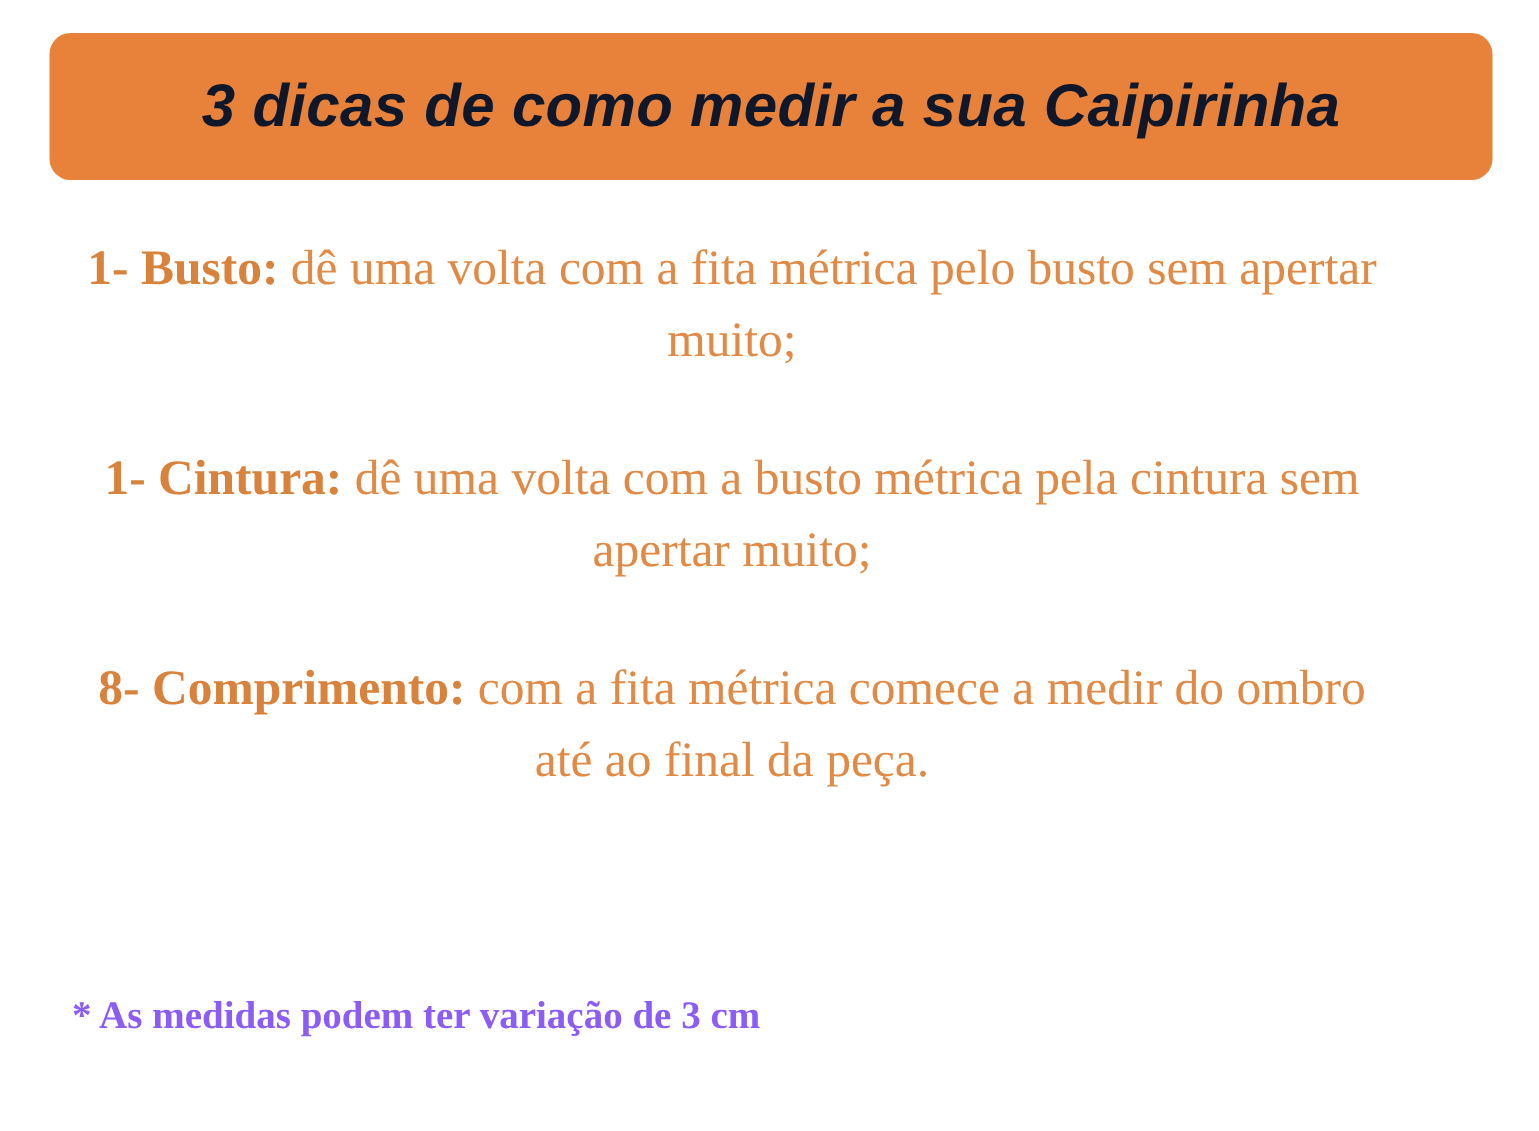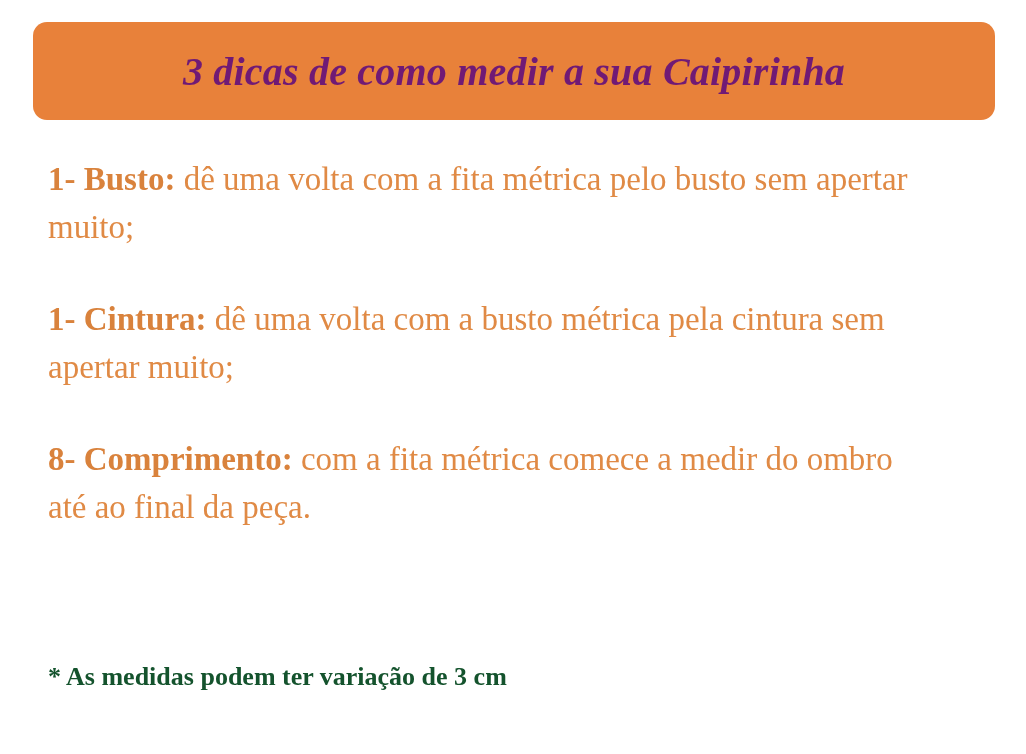"3 dicas de como medir" .banner-title { color: #701a75 -> #0f172a; font-family: Liberation Serif, serif -> Liberation Sans, sans-serif }
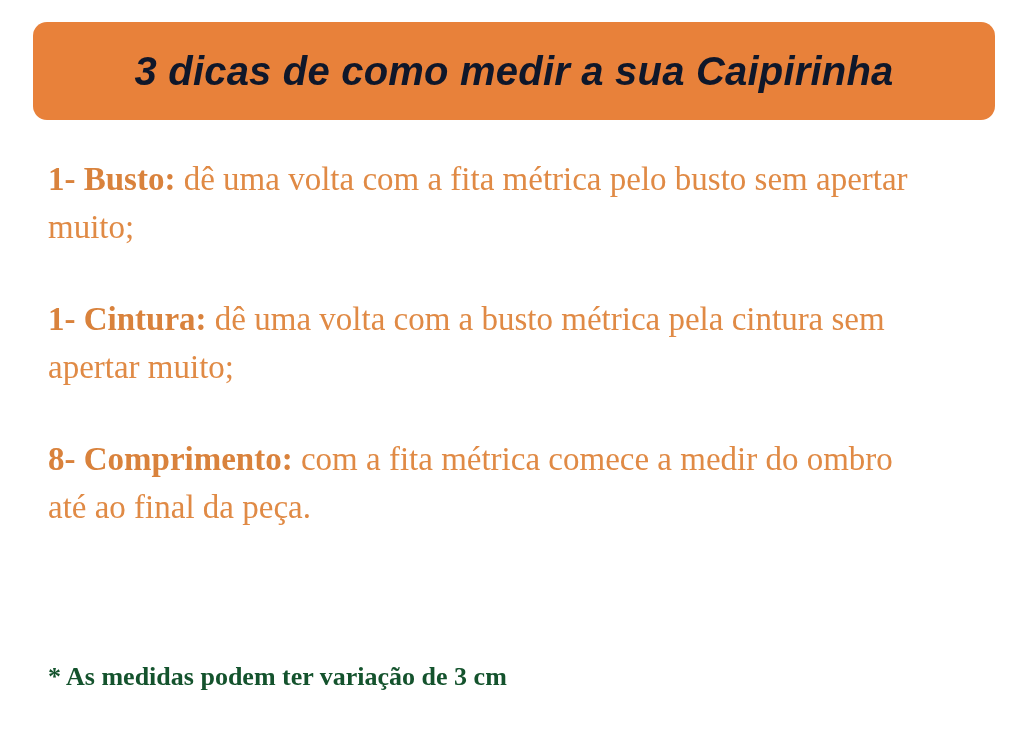"1- Busto: dê uma volta" .tip { text-align: none -> center }
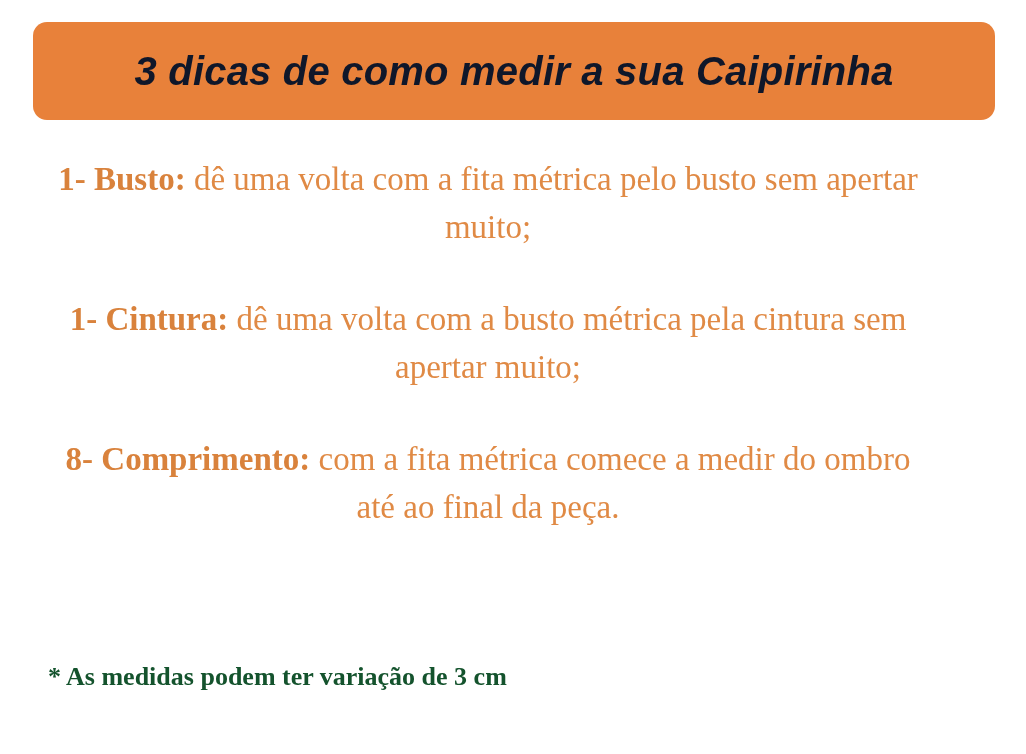"* As medidas podem ter" .note { color: #14532d -> #8b5cf6 }
